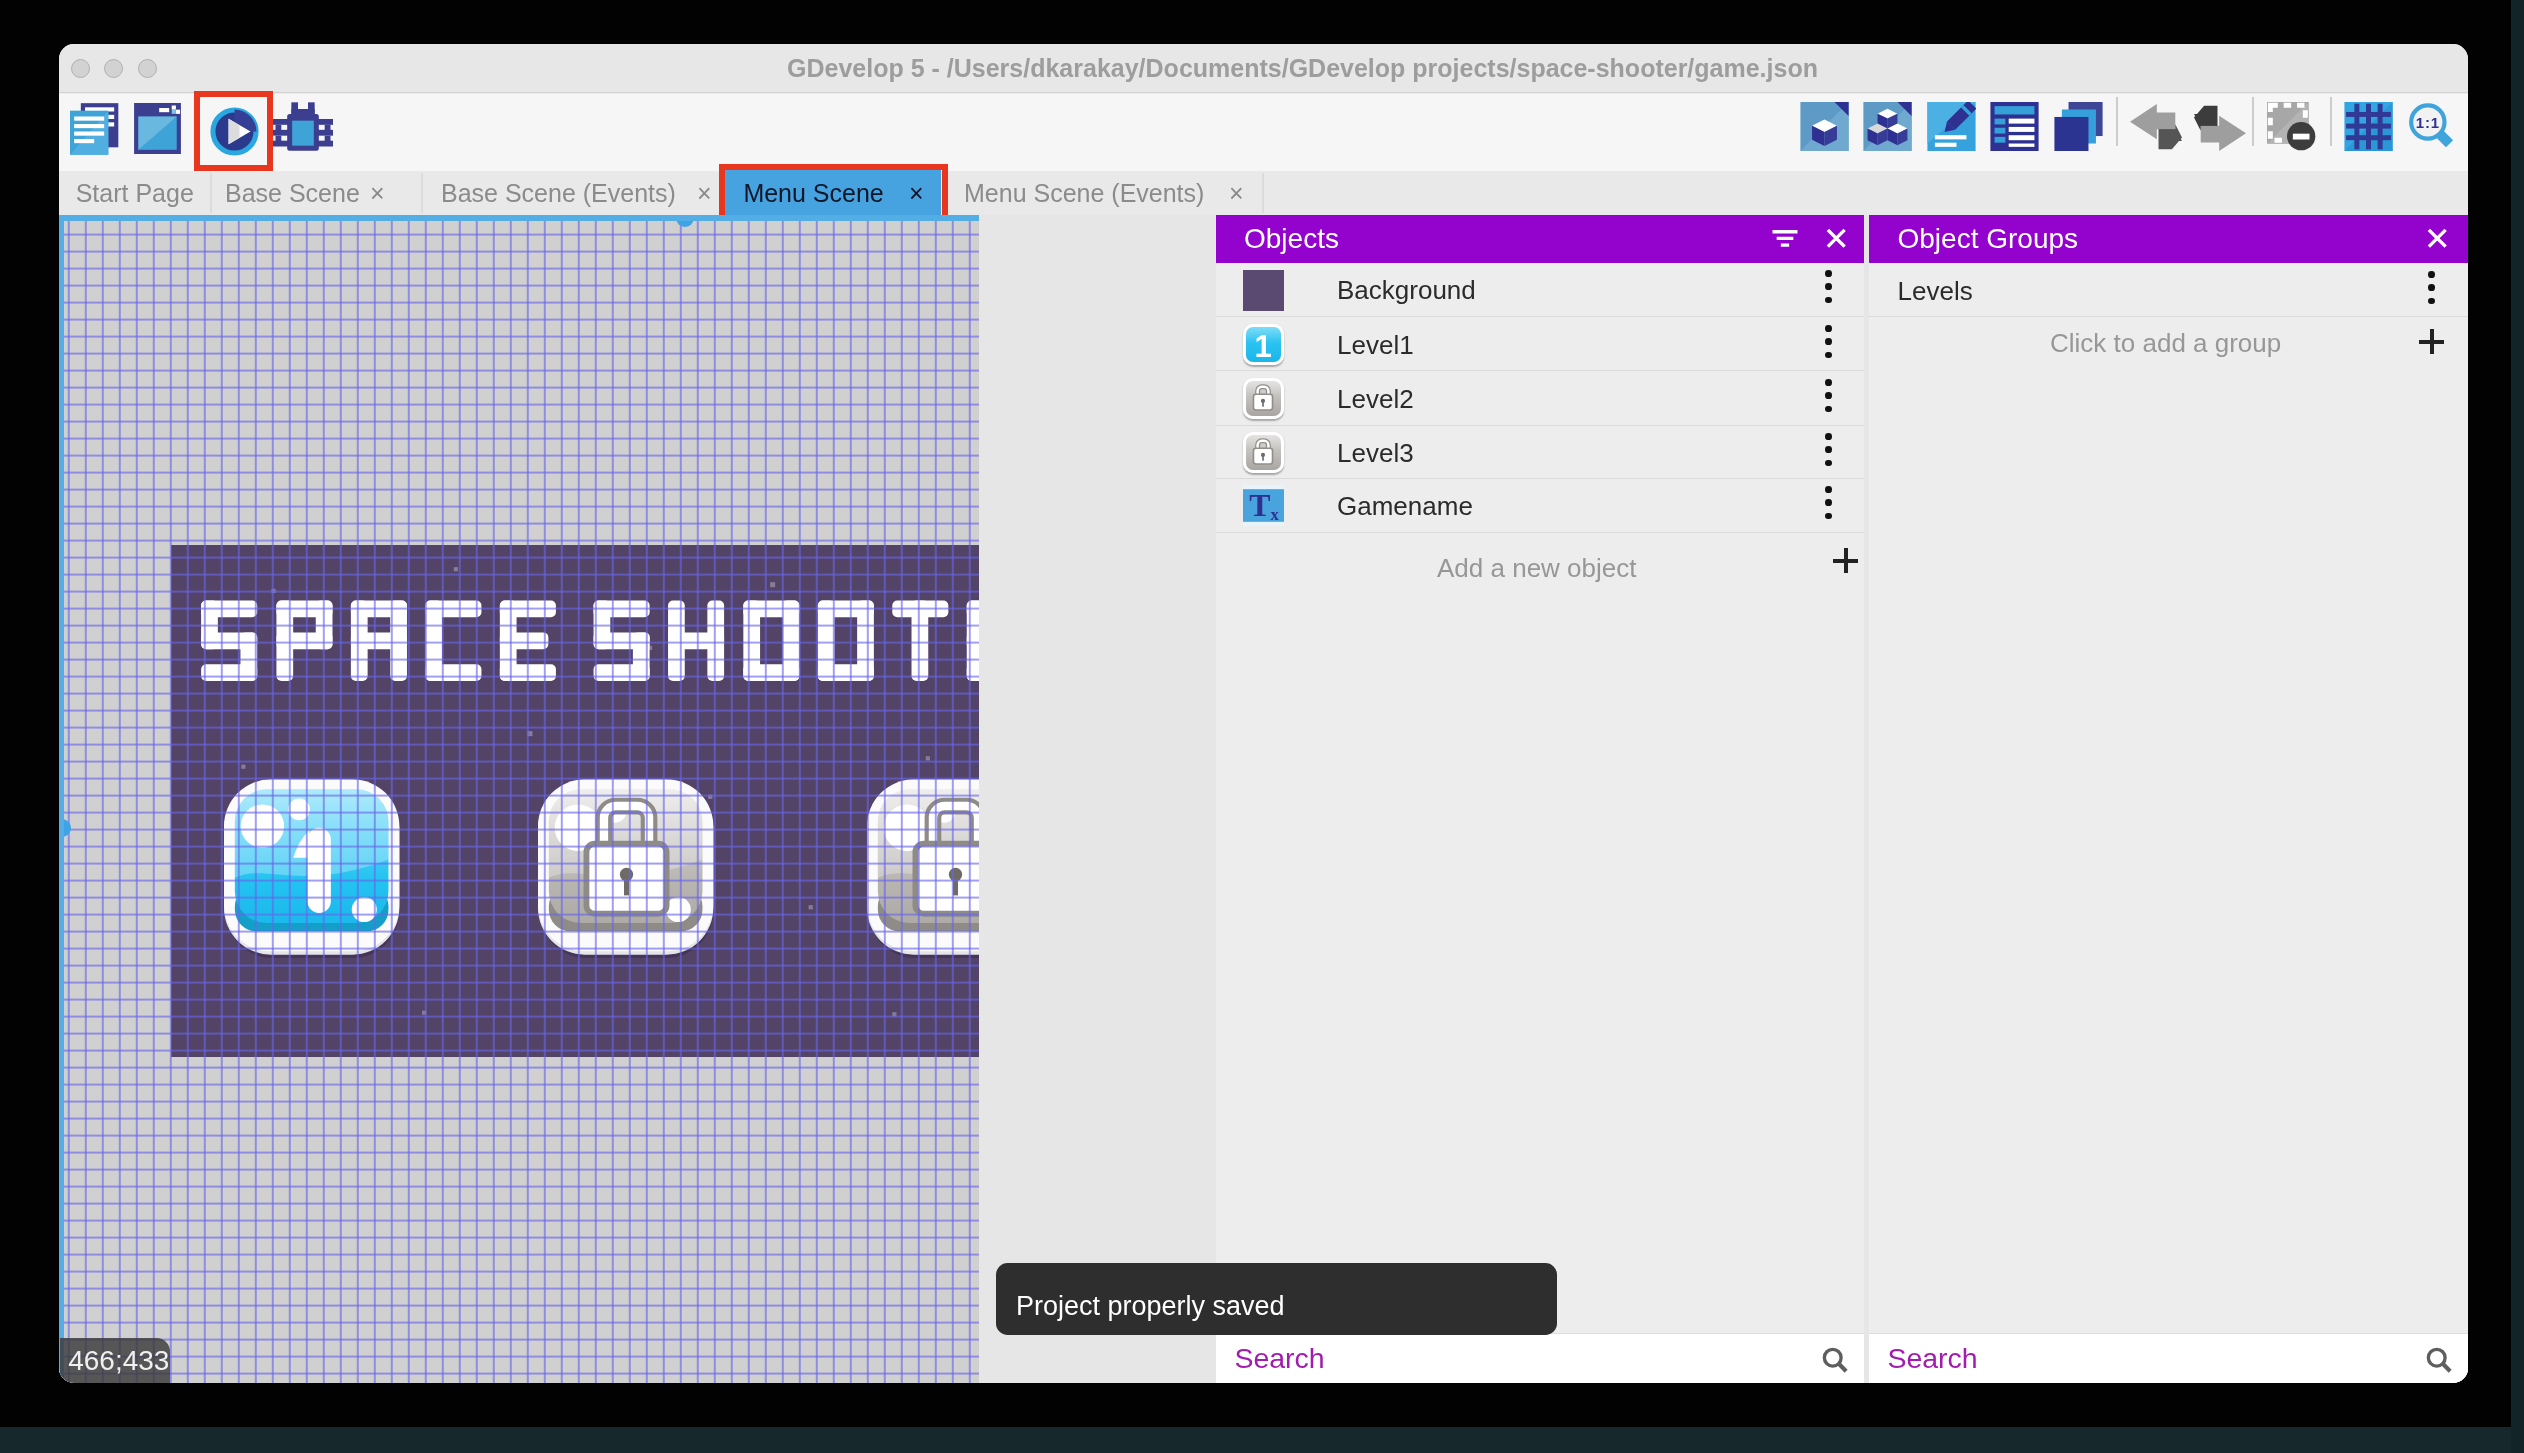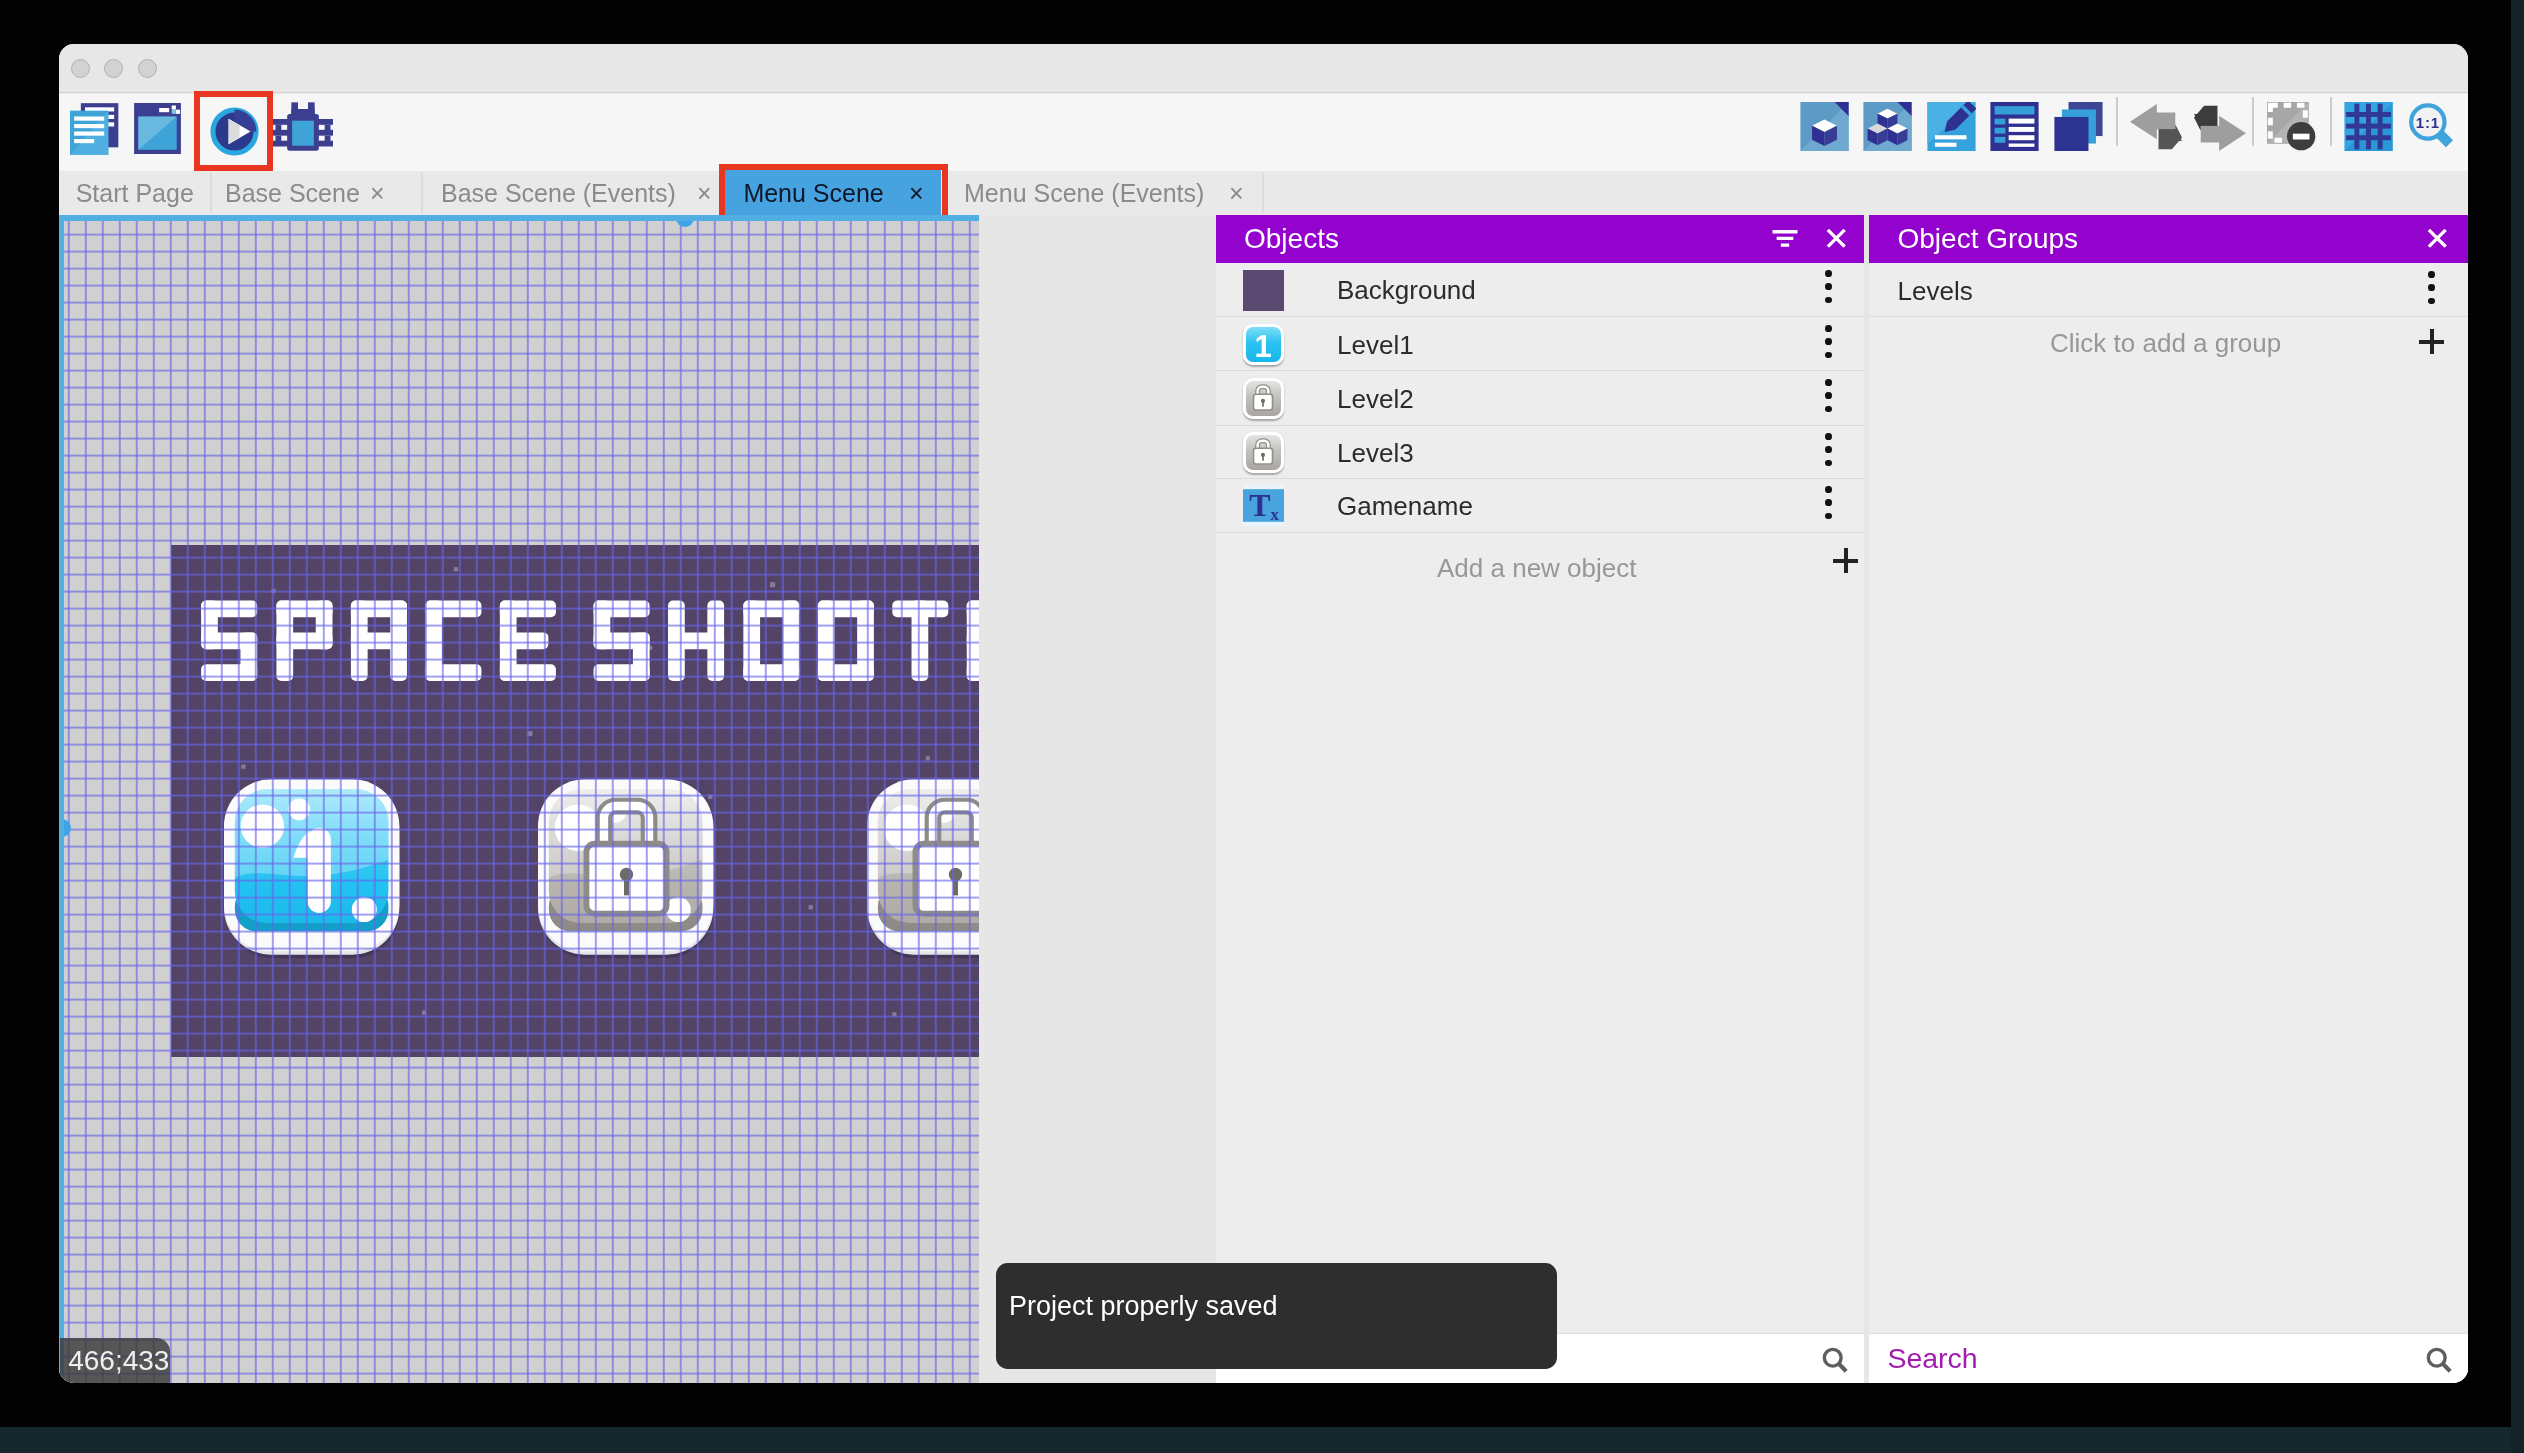"GDevelop 5 -" div.title-text { html: none -> <div>GDevelop 5 - /Users/dkarakay/Documents/GDevelop projects/space-shooter/game.json</div> }
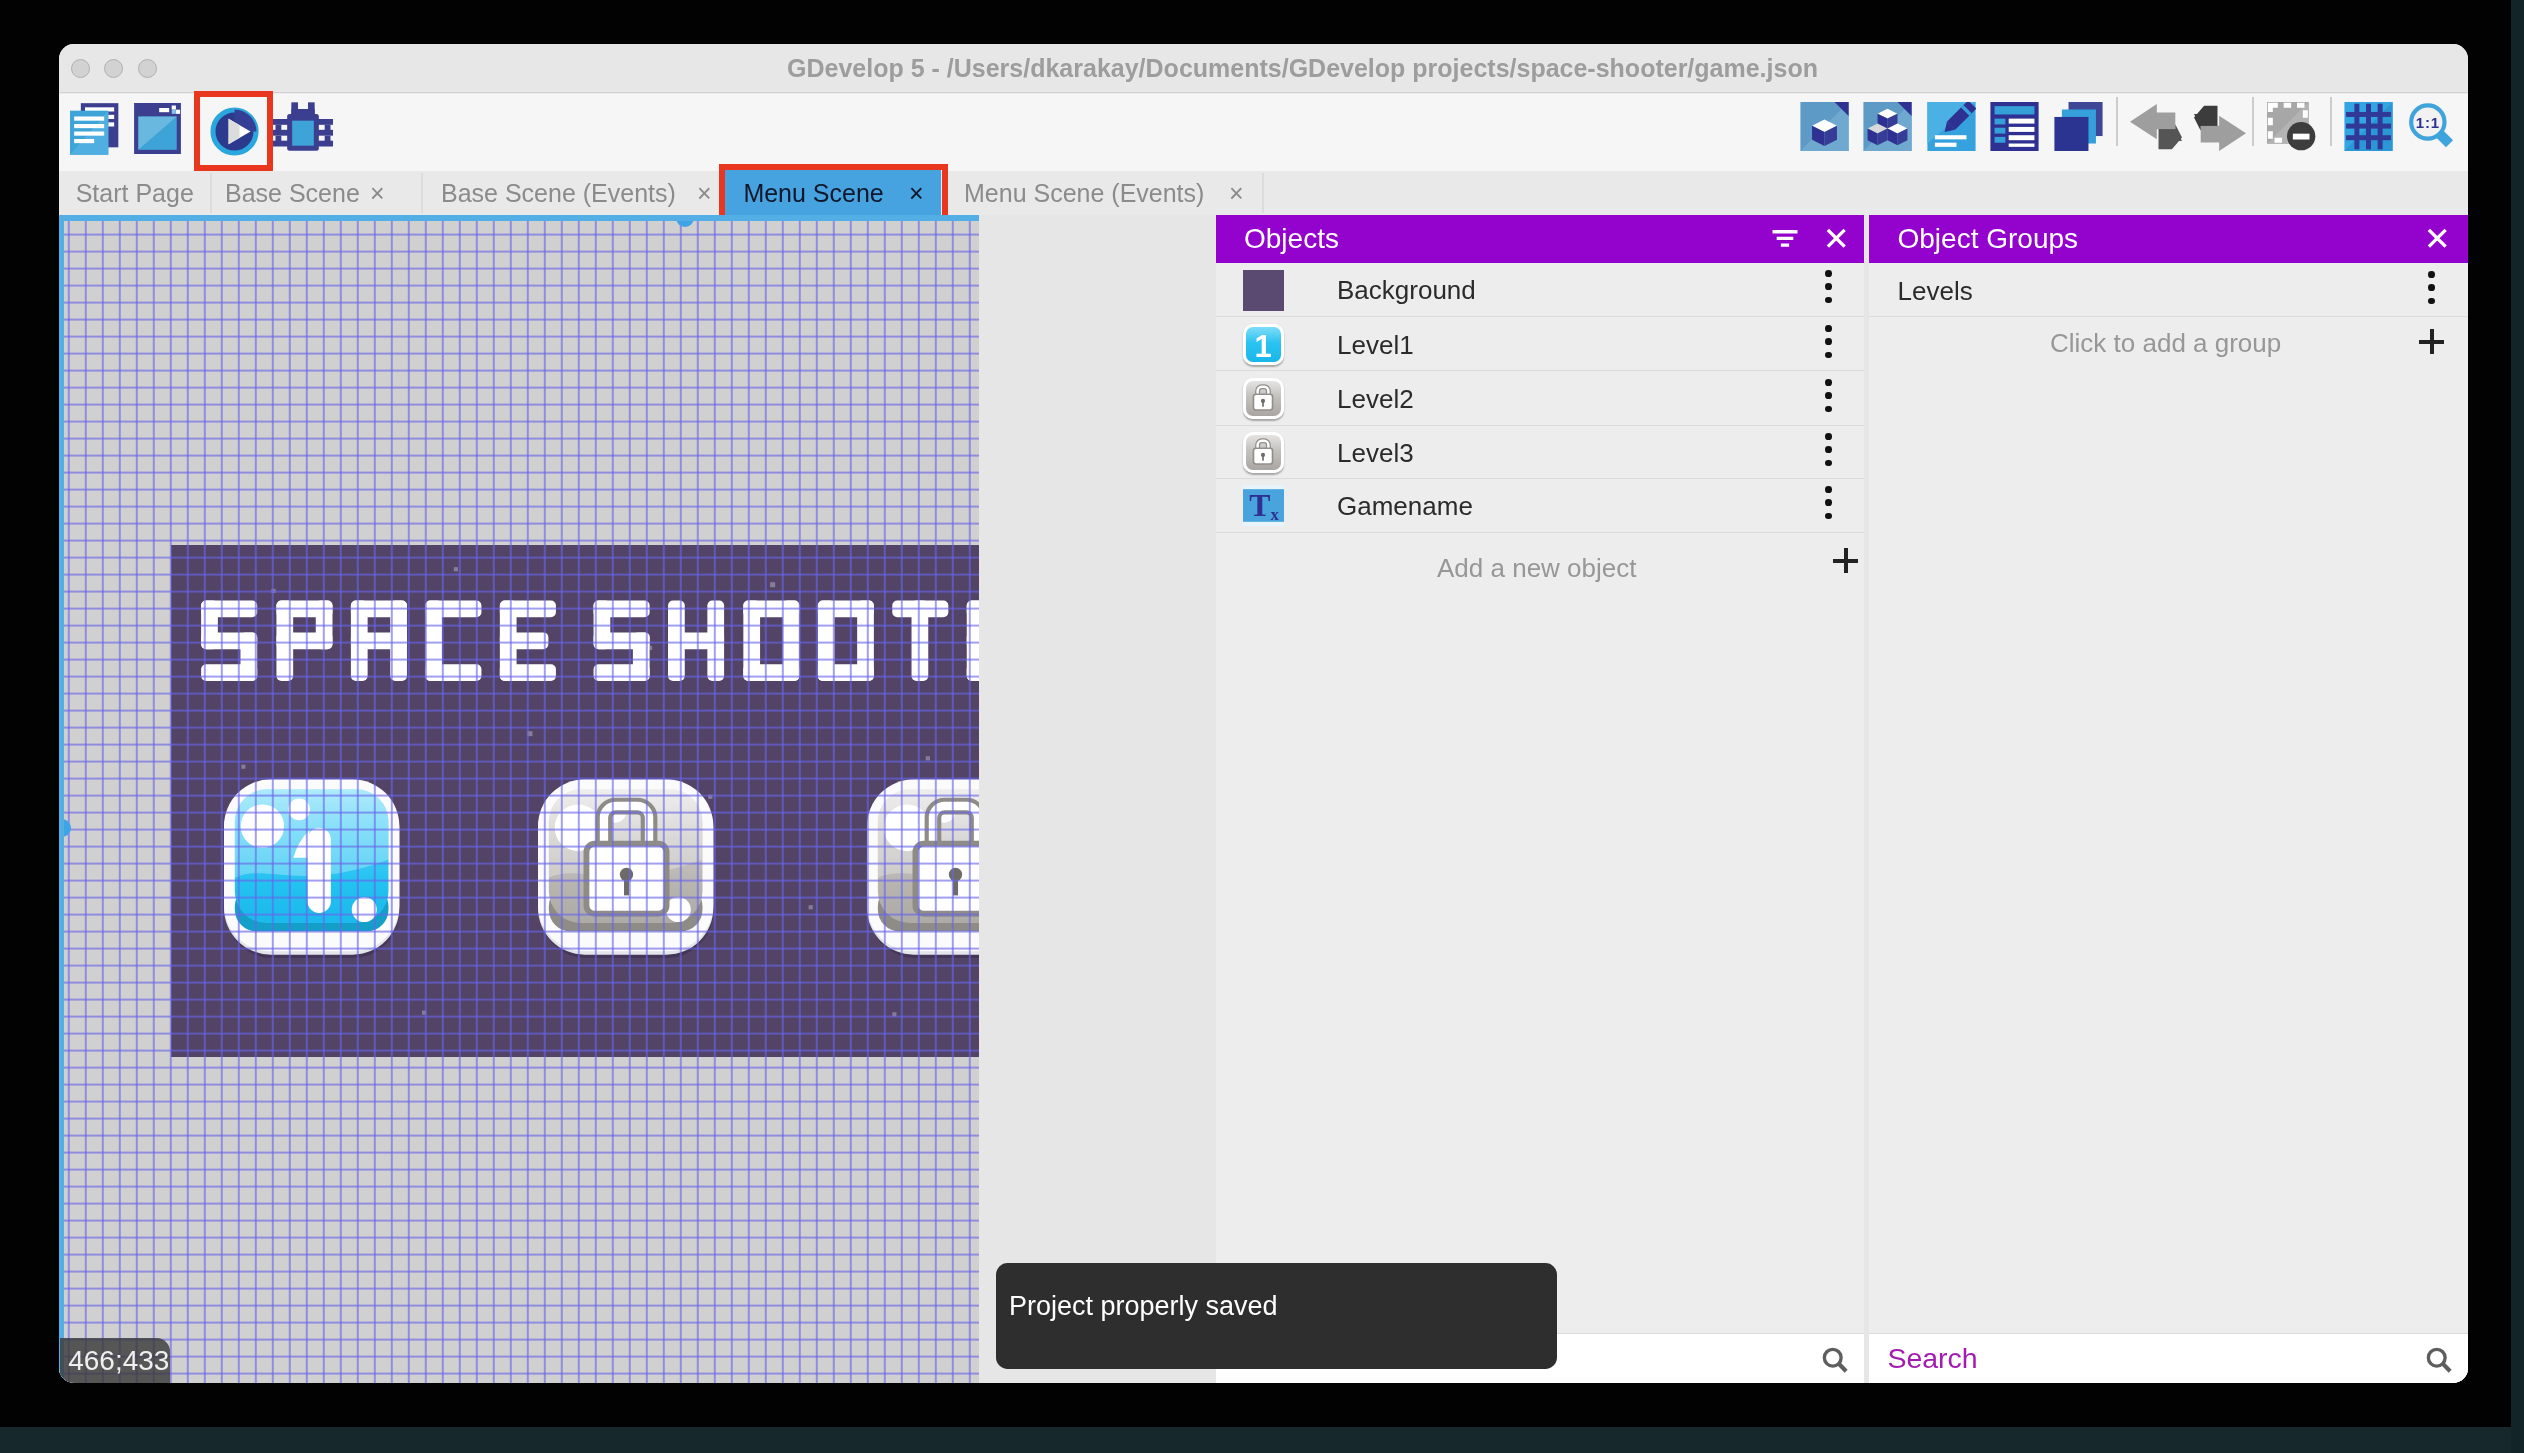"Project properly saved" .toast { height: 106px -> 72px; padding-left: 13px -> 20px }
